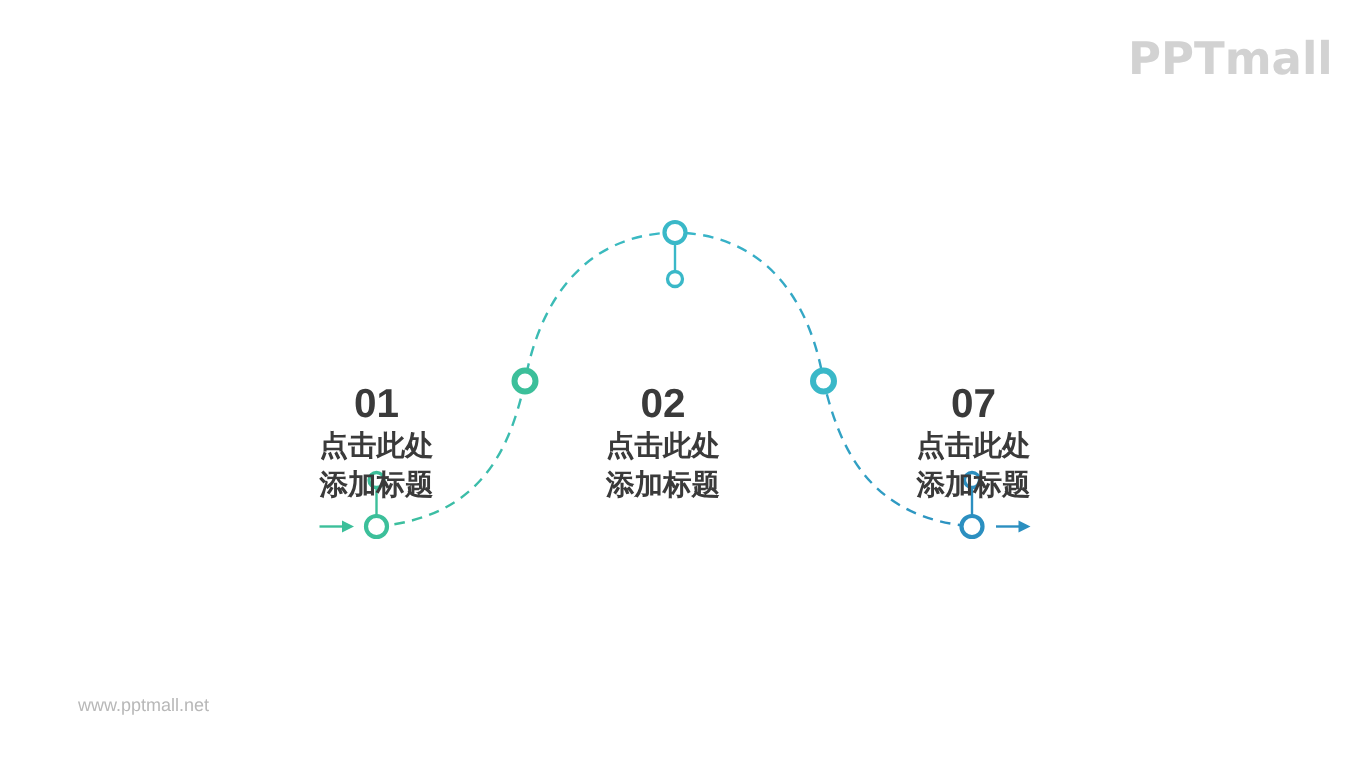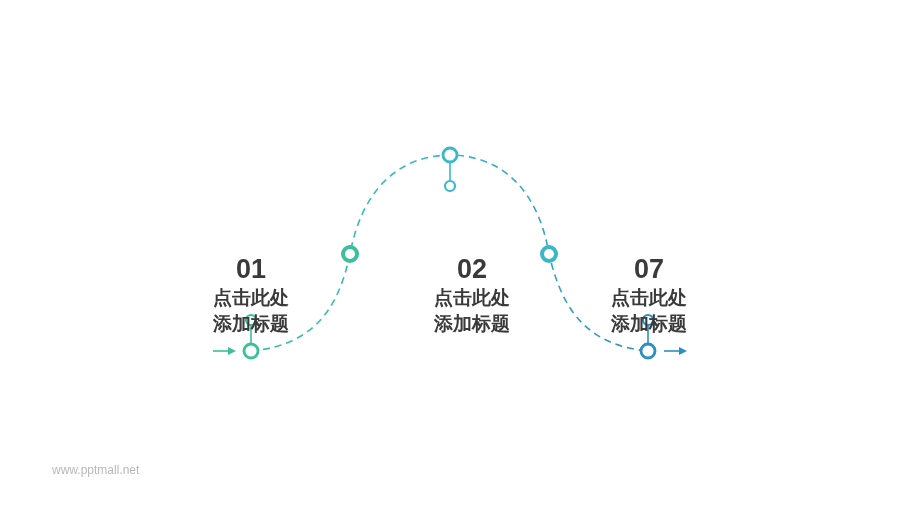"PPTmall" div.logo { html: none -> <div>PPTmall</div> }
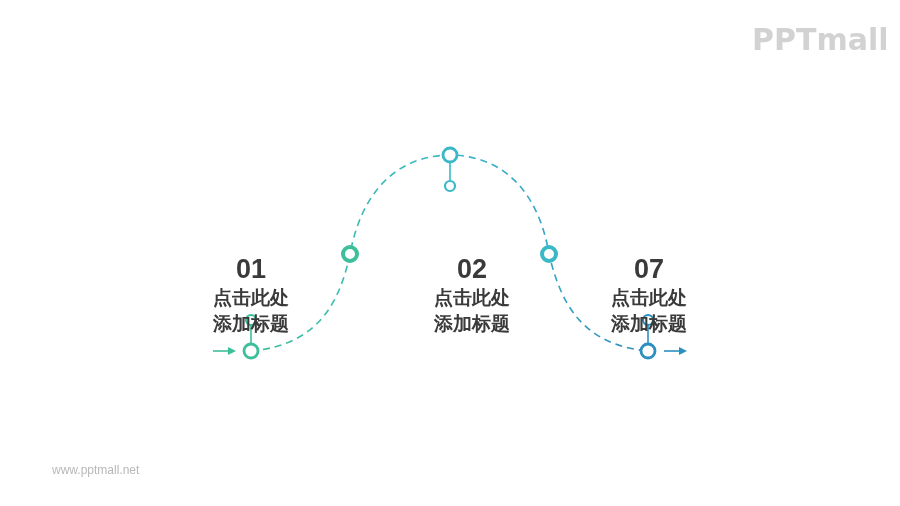"02" div.step { left: 412px -> 382px }
